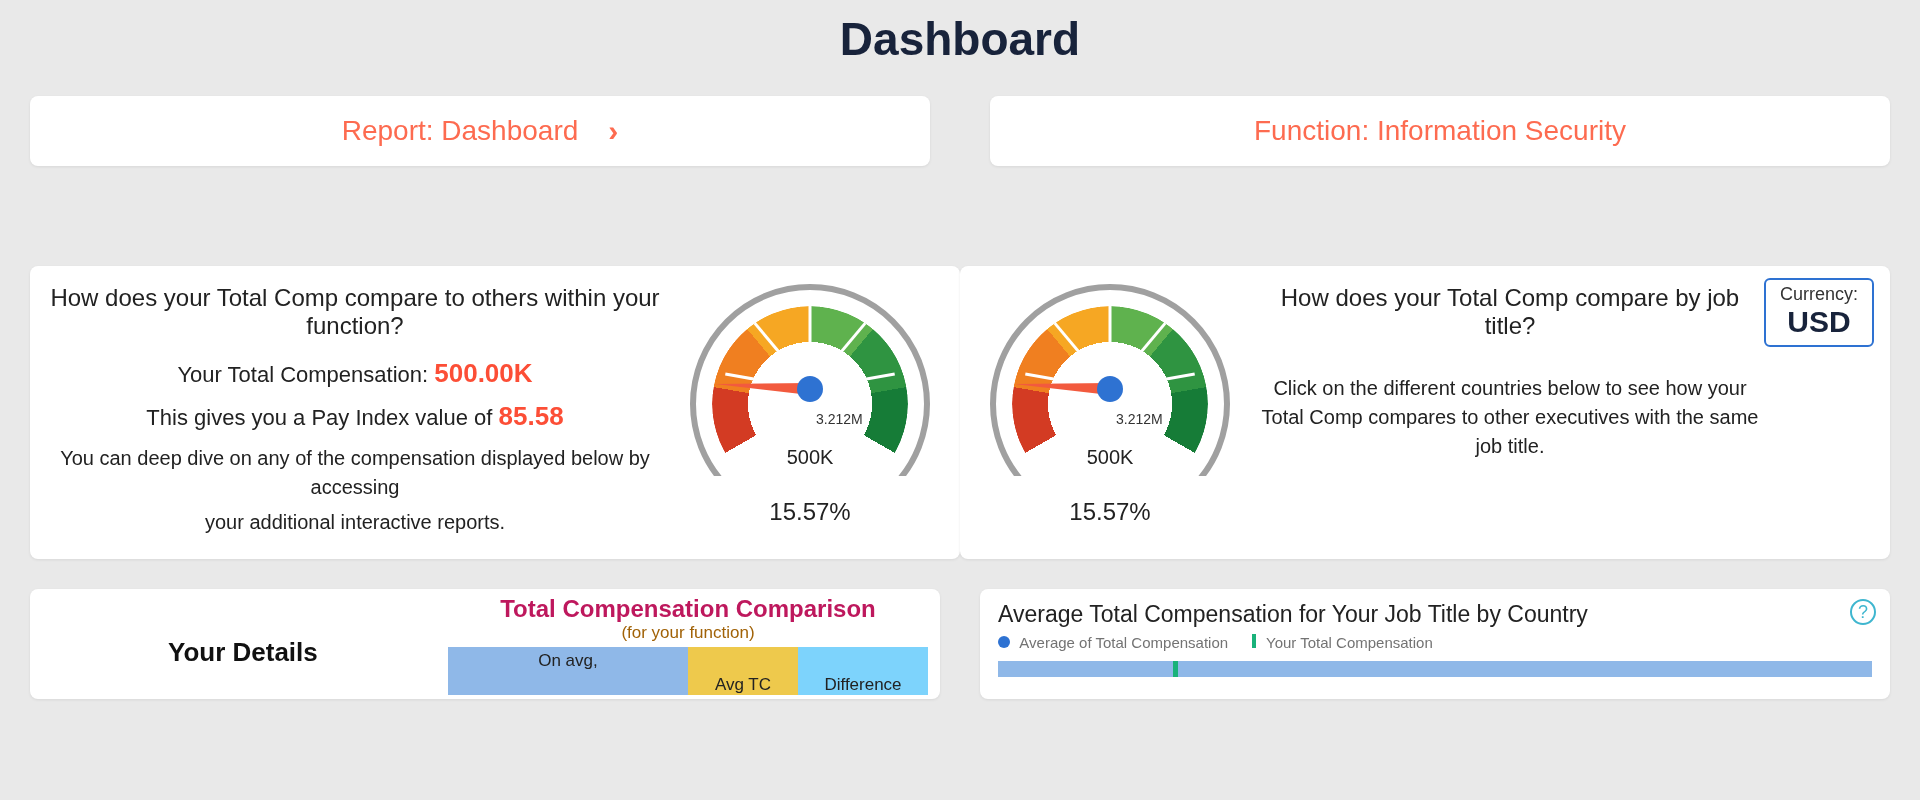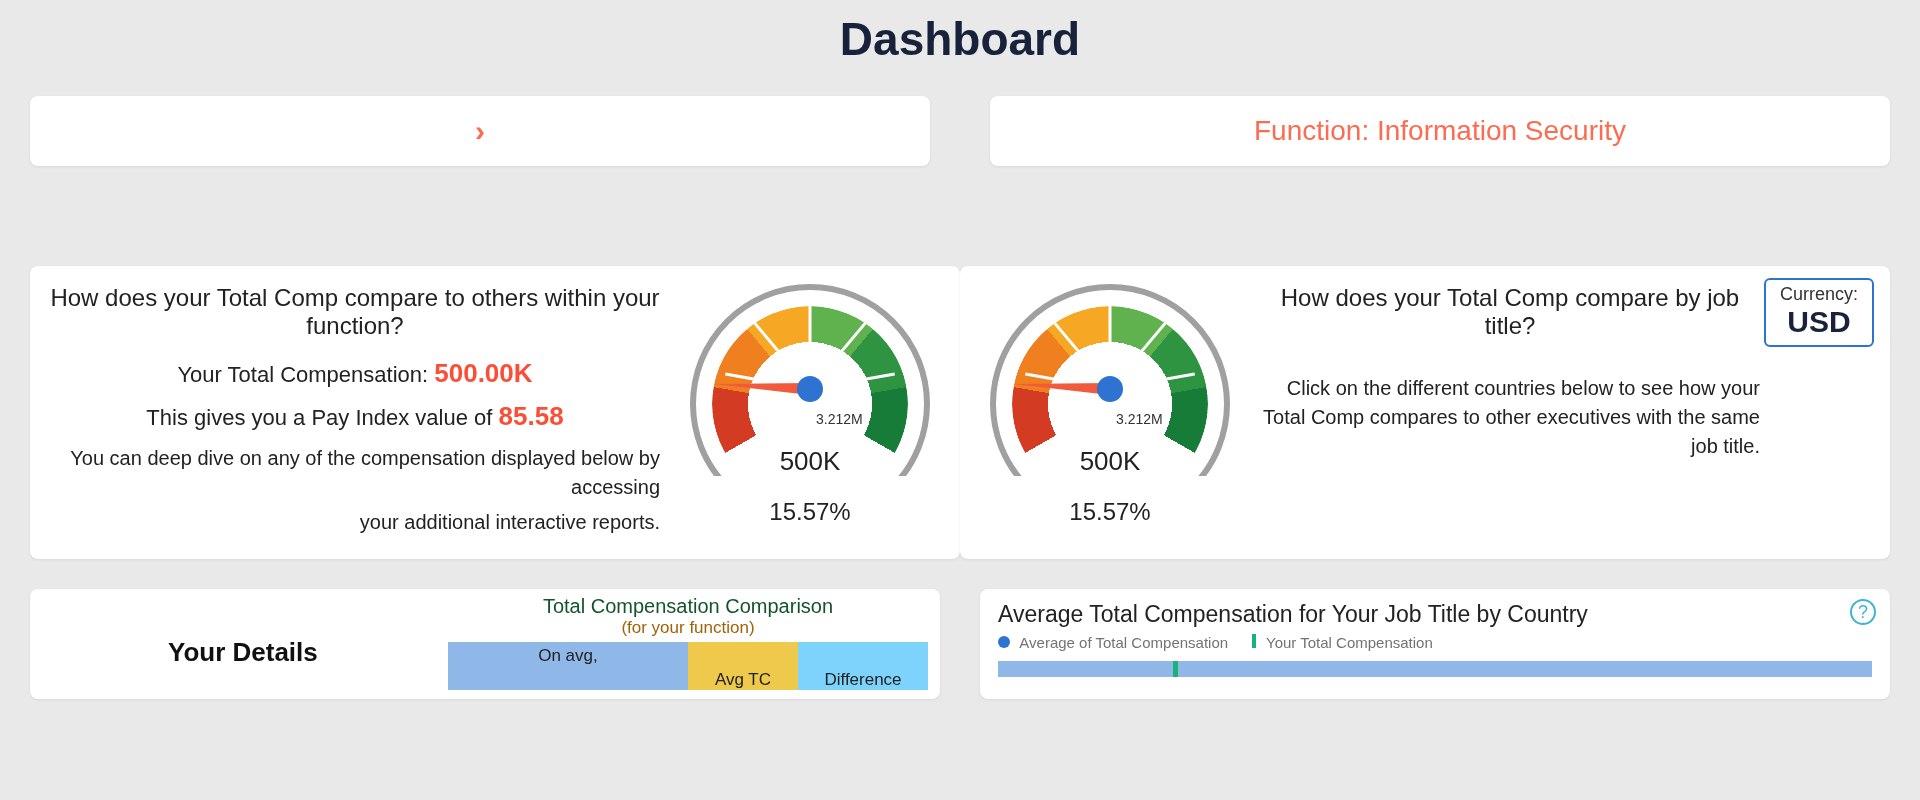"Report: Dashboard" span { html: none -> <span>Report: Dashboard</span> }
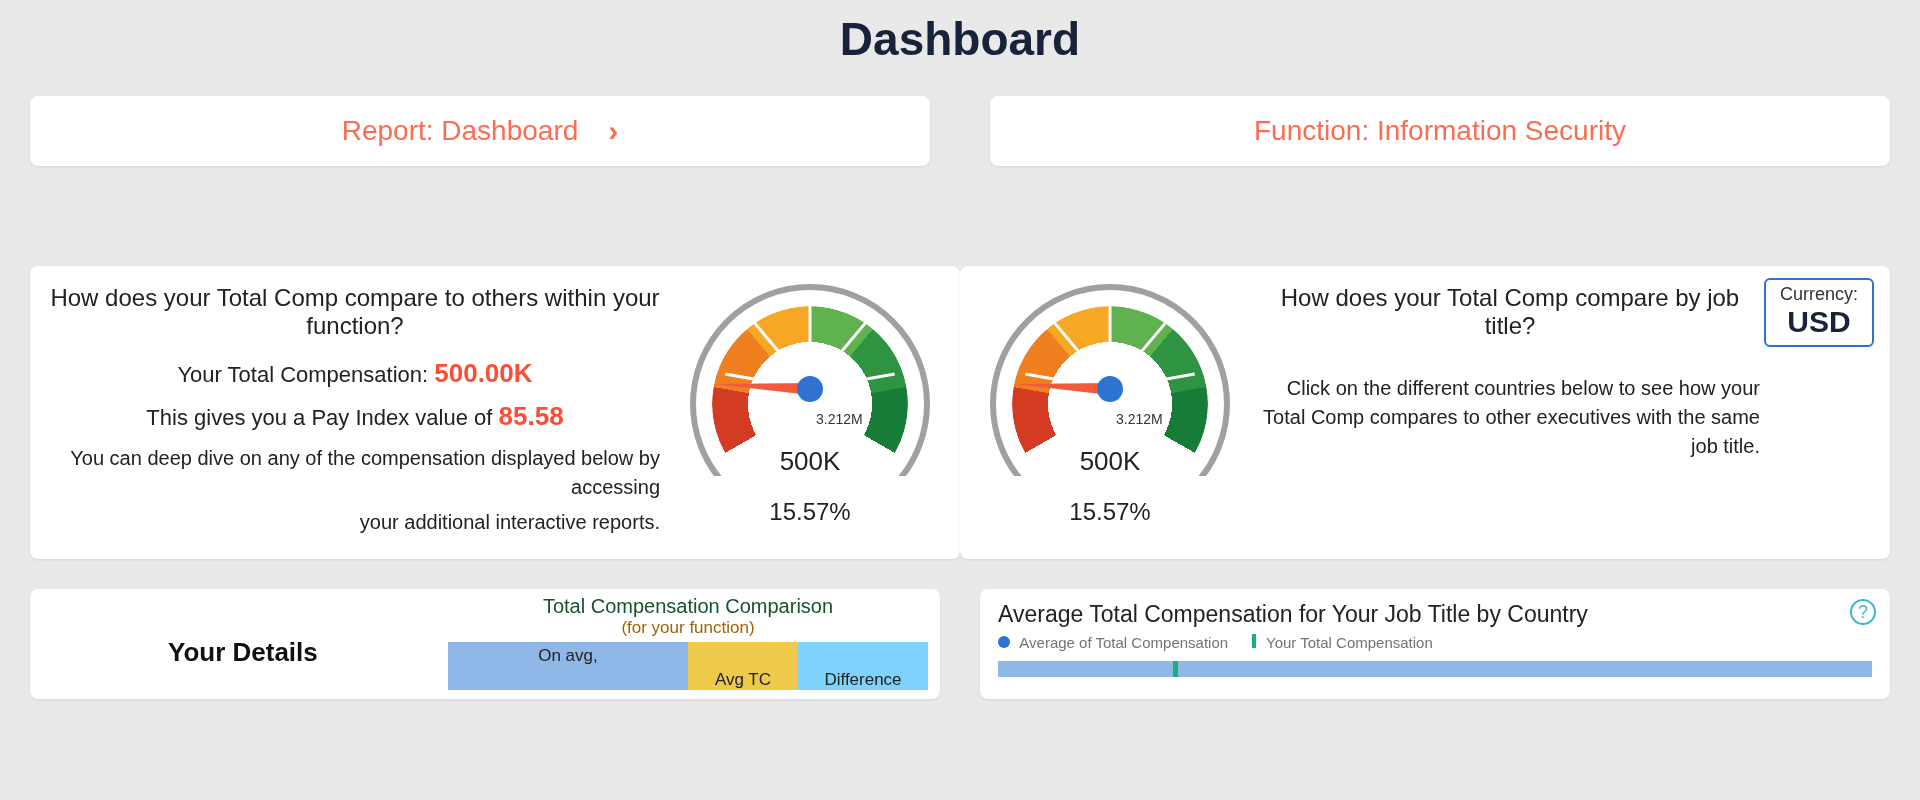"Click on the different countries" .body-text { text-align: right -> none }
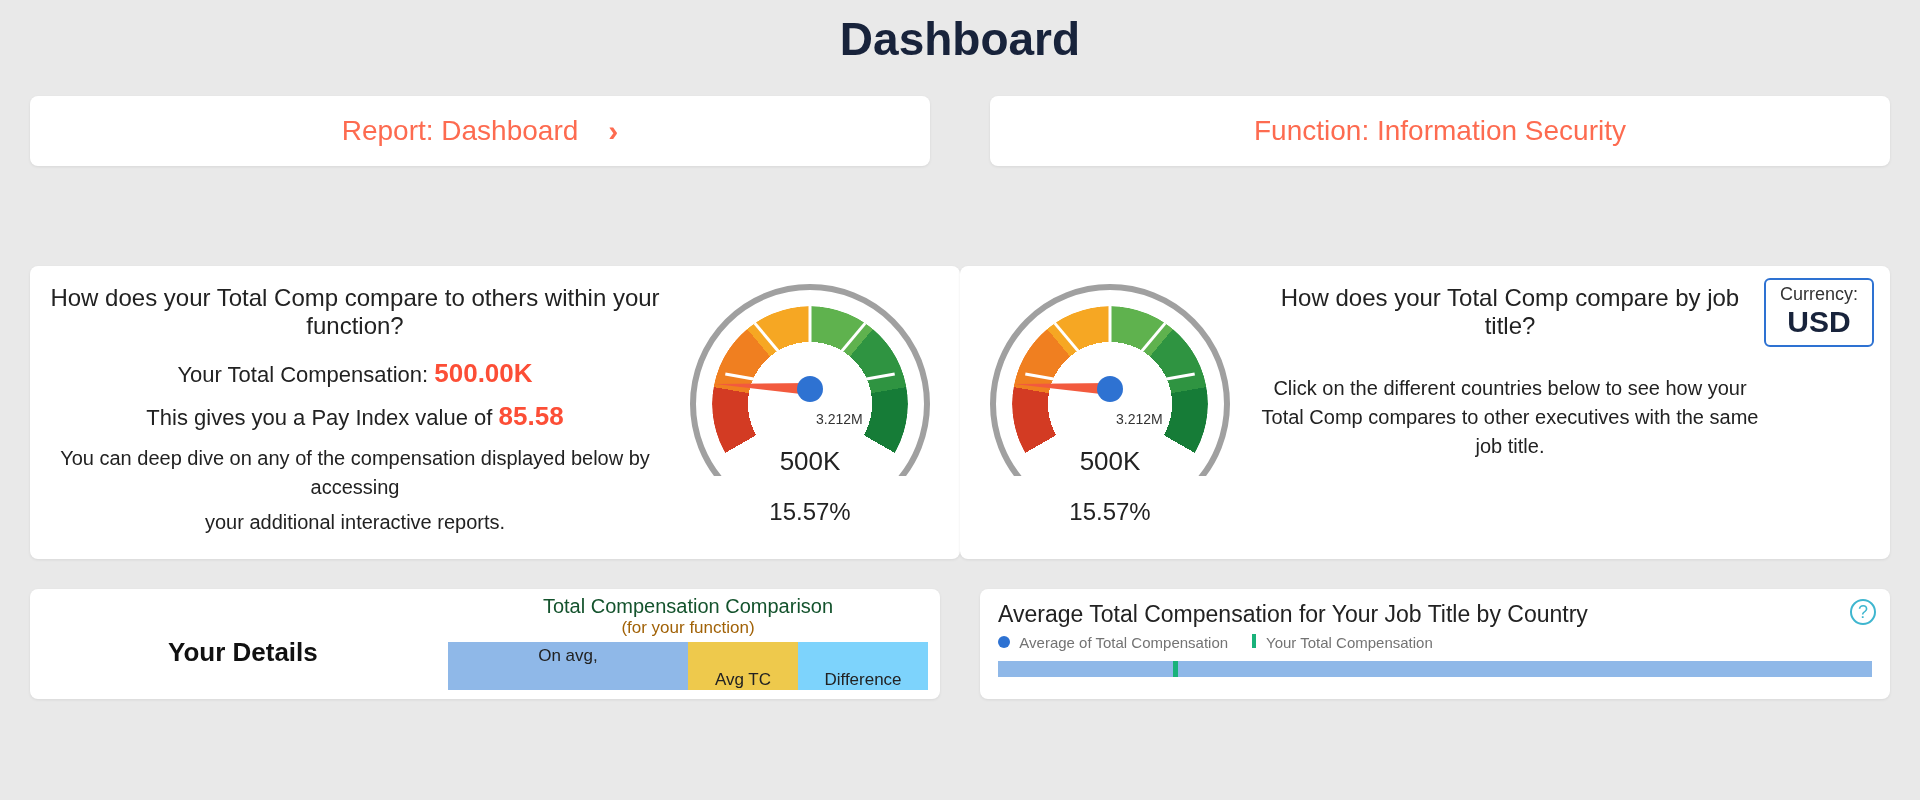"500K" .gauge-value { font-size: 26px -> 20px }
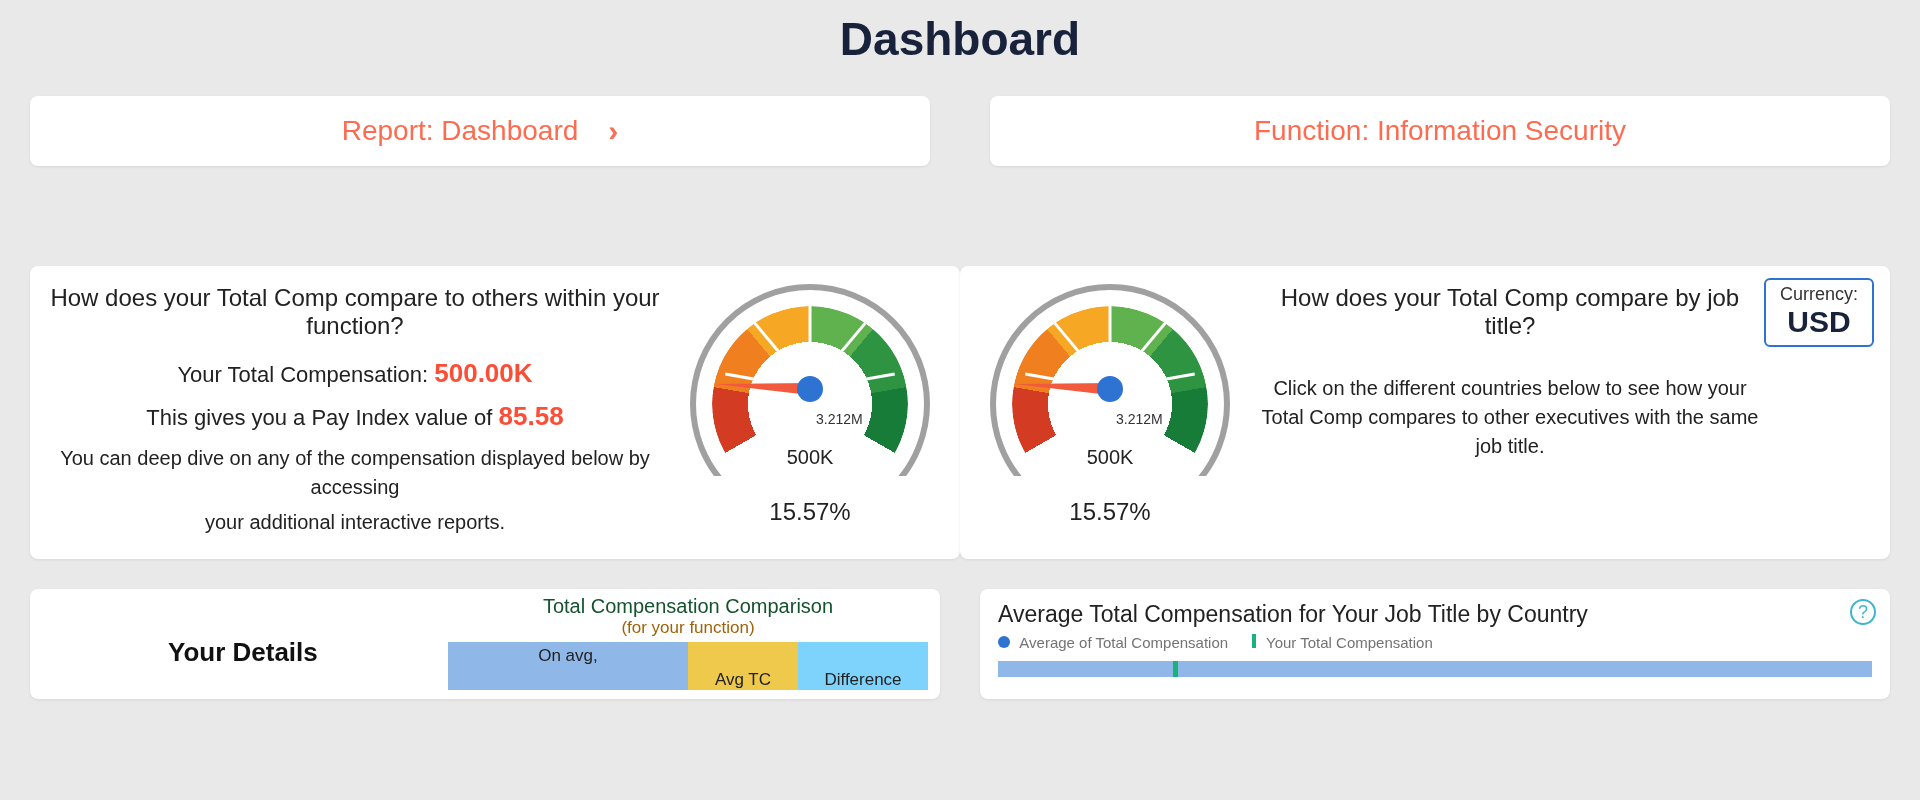"Total Compensation Comparison" .tcc-title { color: #14532d -> #be185d; font-size: 20px -> 24px; font-weight: 400 -> 700 }
